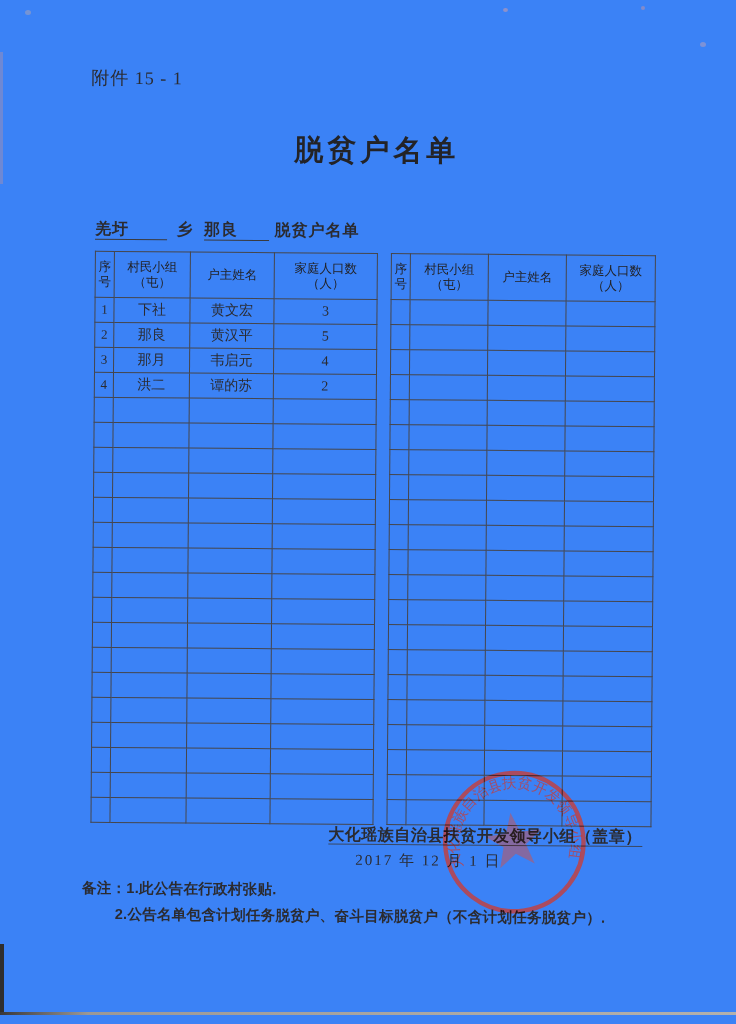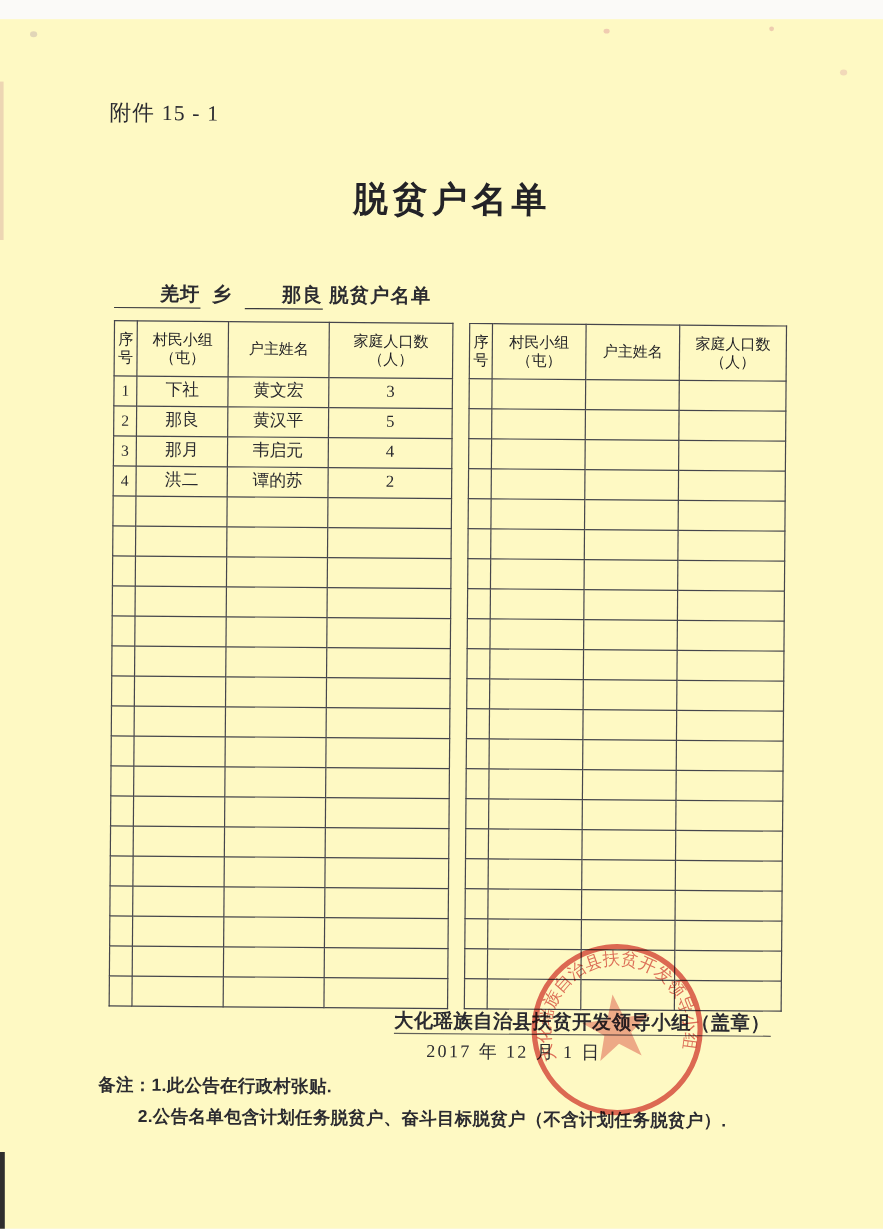"附件 15 - 1" .sheet { background: #fef9c3 -> #3b82f6; margin-top: 16px -> none }
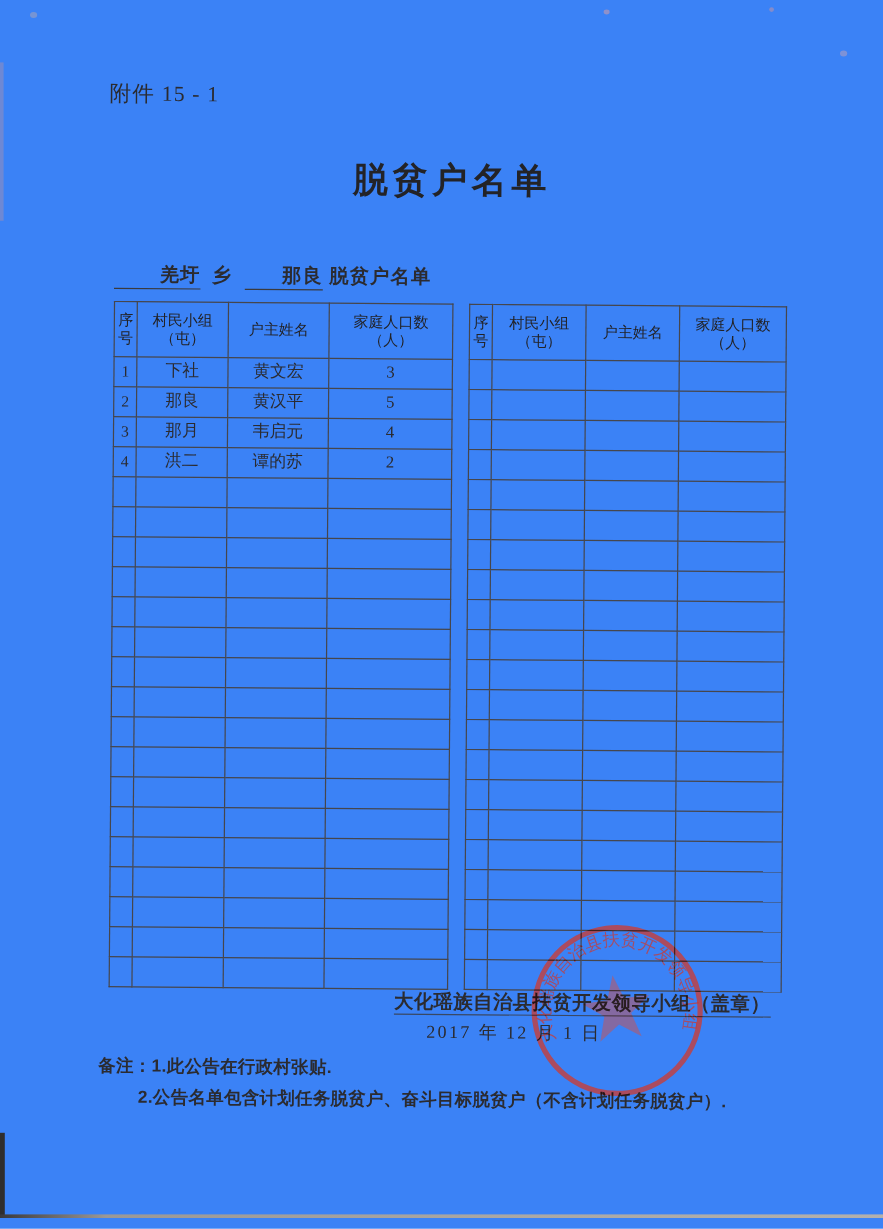"羌圩" .org-line .u { text-align: right -> left }
